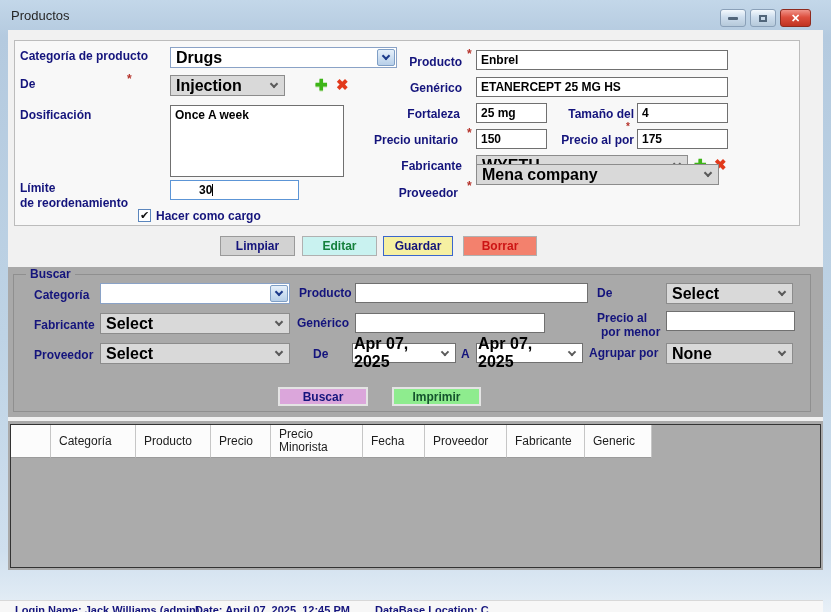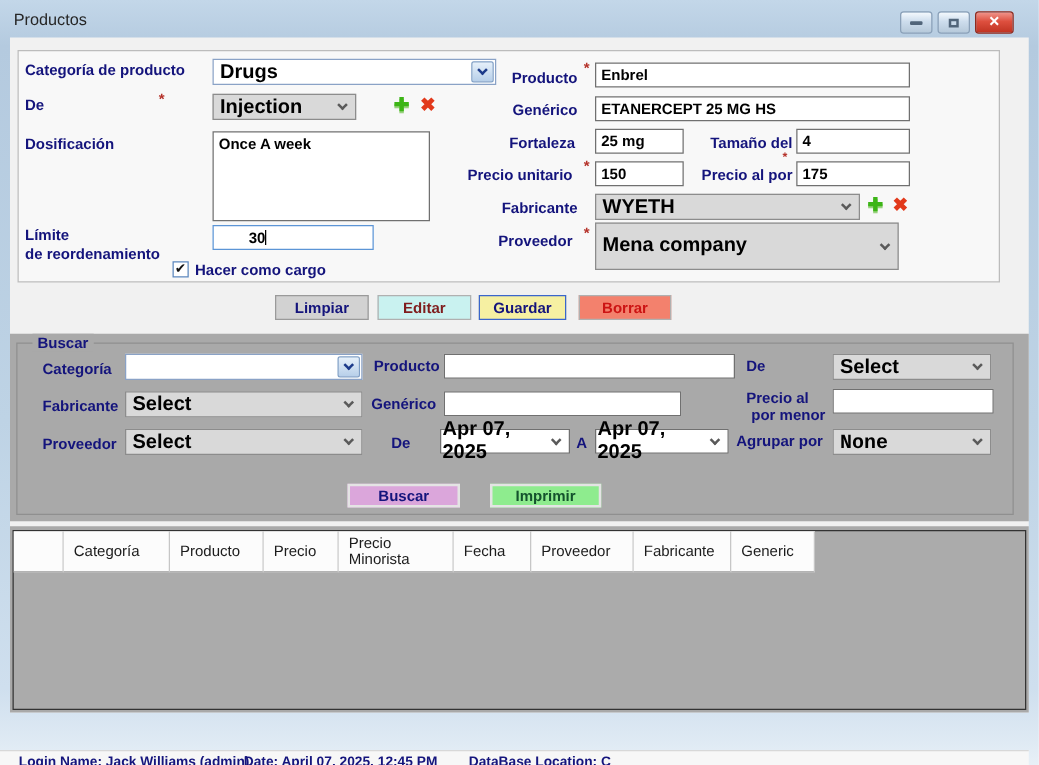"Mena company" div.combo { height: 38px -> 21px; top: 178px -> 164px }
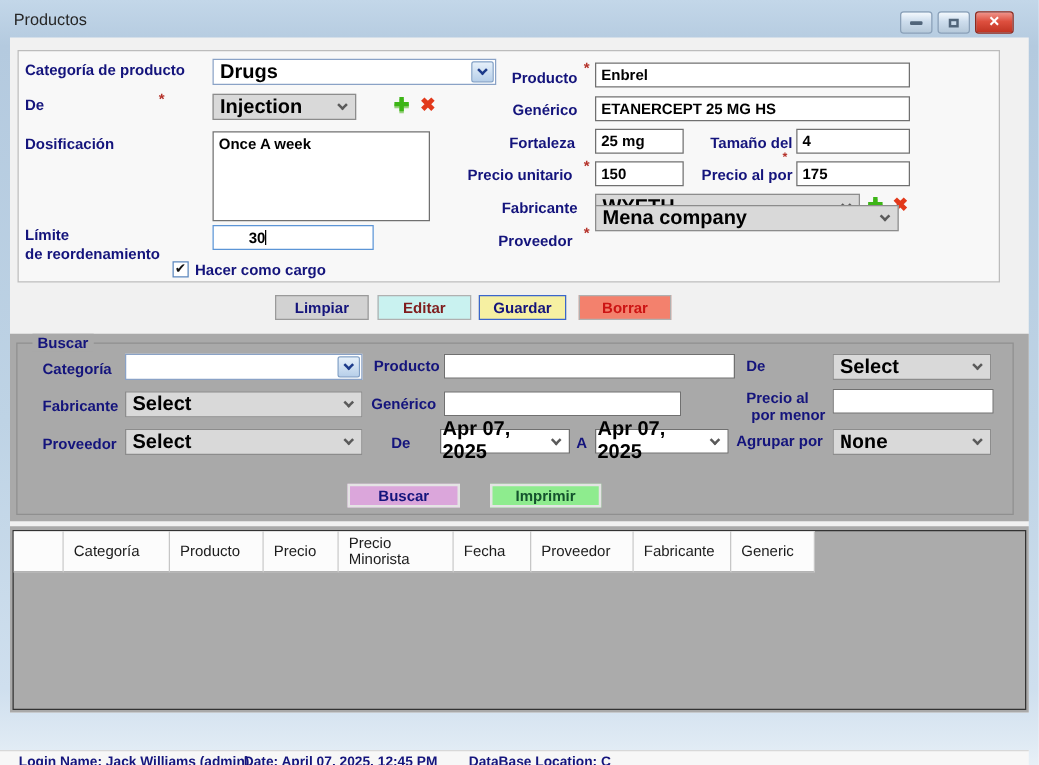"Editar" .btn-edit { color: #7f1d1d -> #15803d }
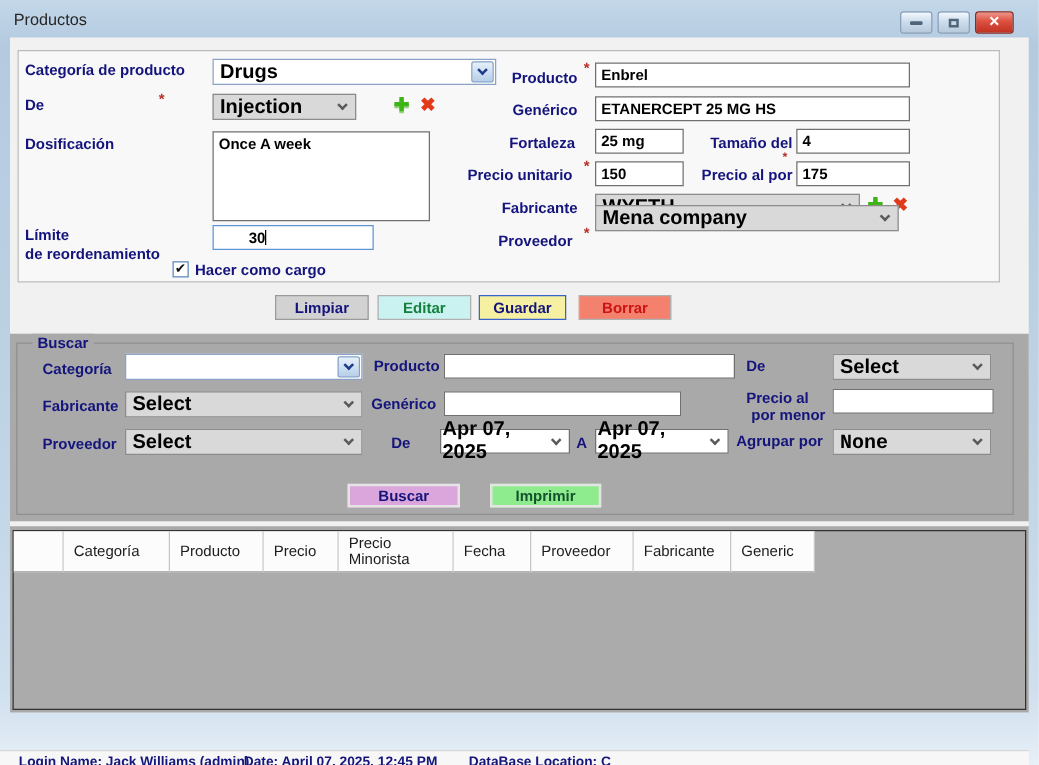"None" div.combo { font-family: Liberation Mono, monospace -> none }
